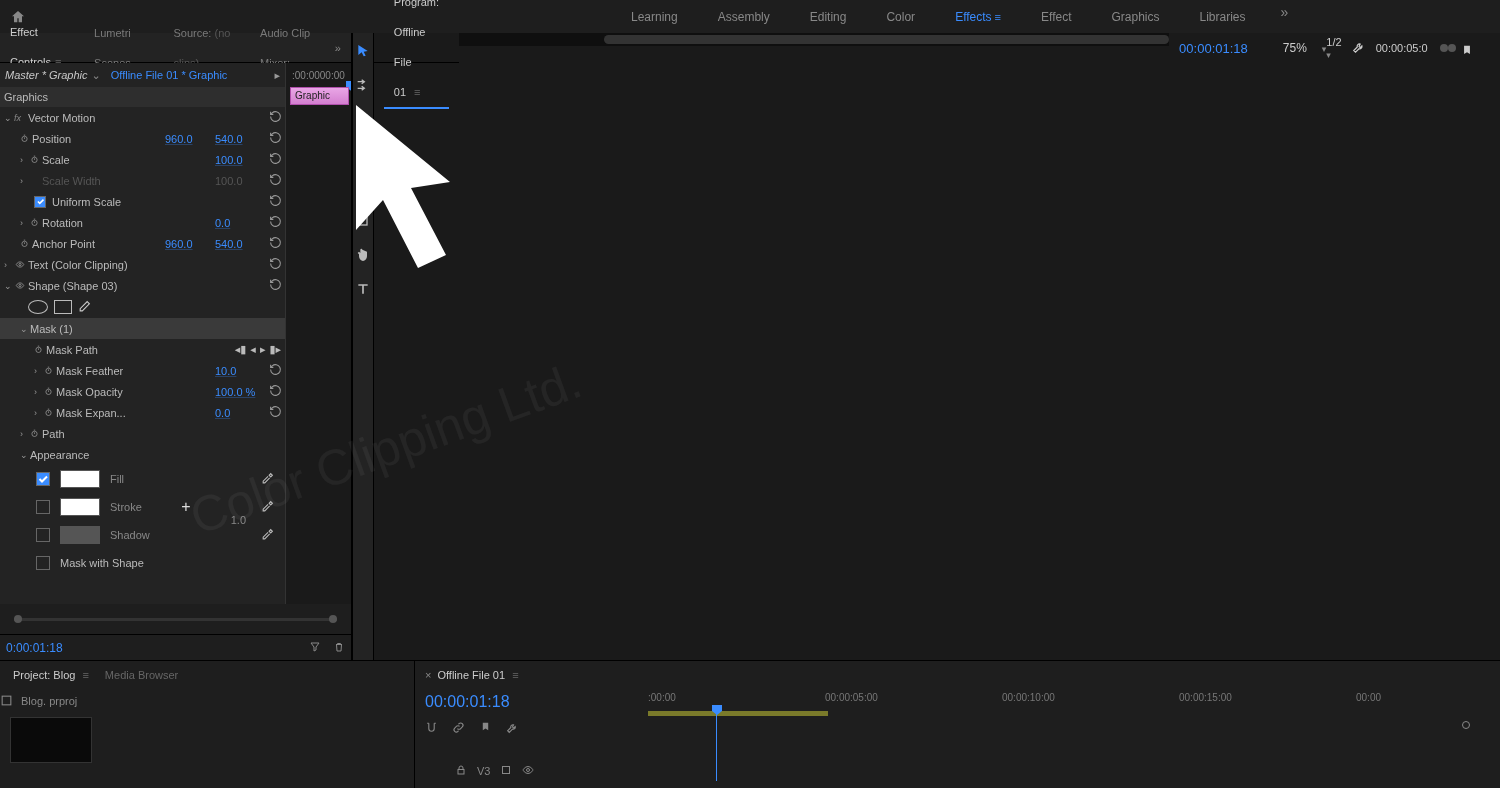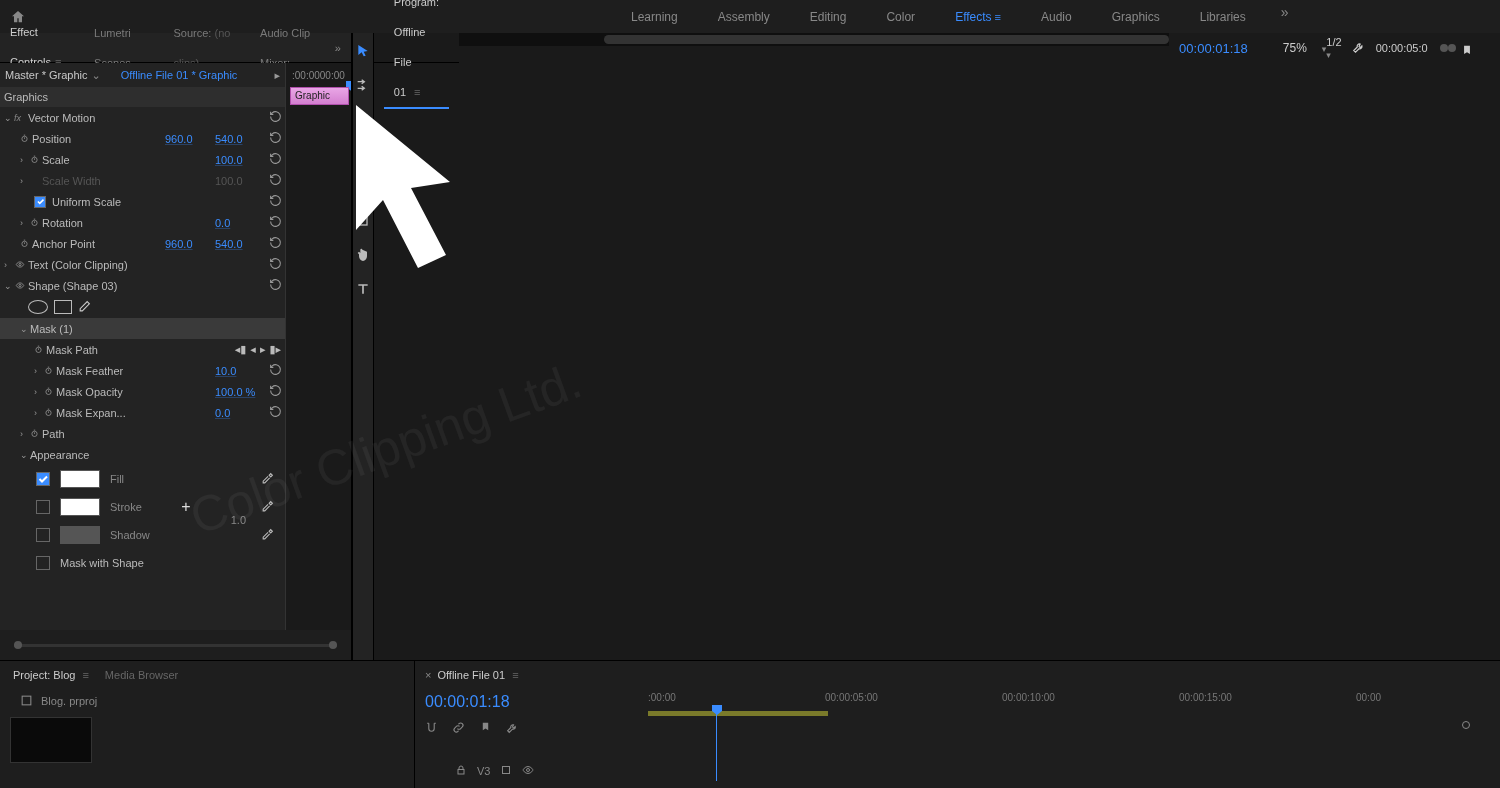"Audio" span.ws-tab { text: Audio -> Effect }
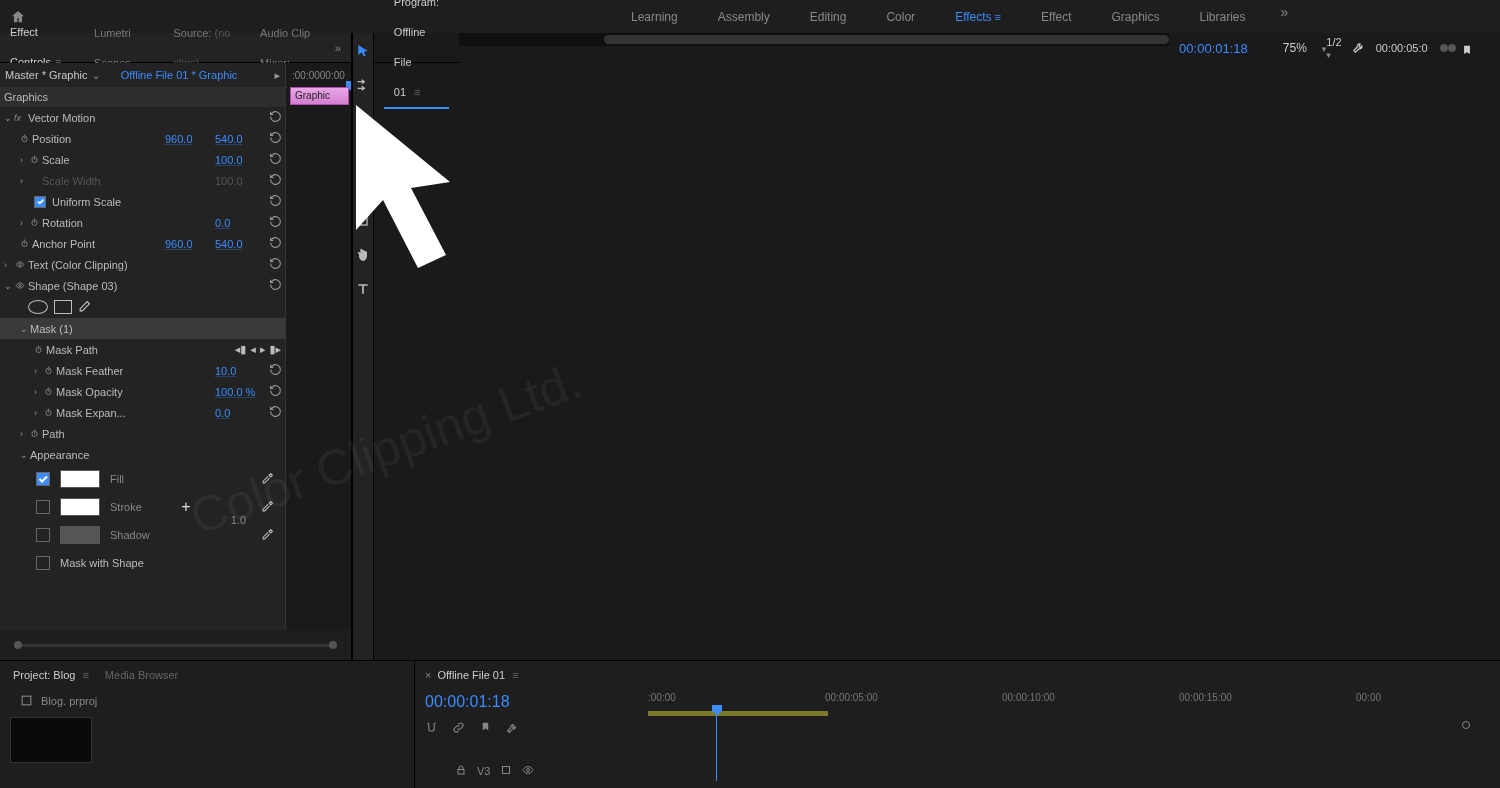"Master * Graphic" .ec-header-row .master { font-style: none -> italic }
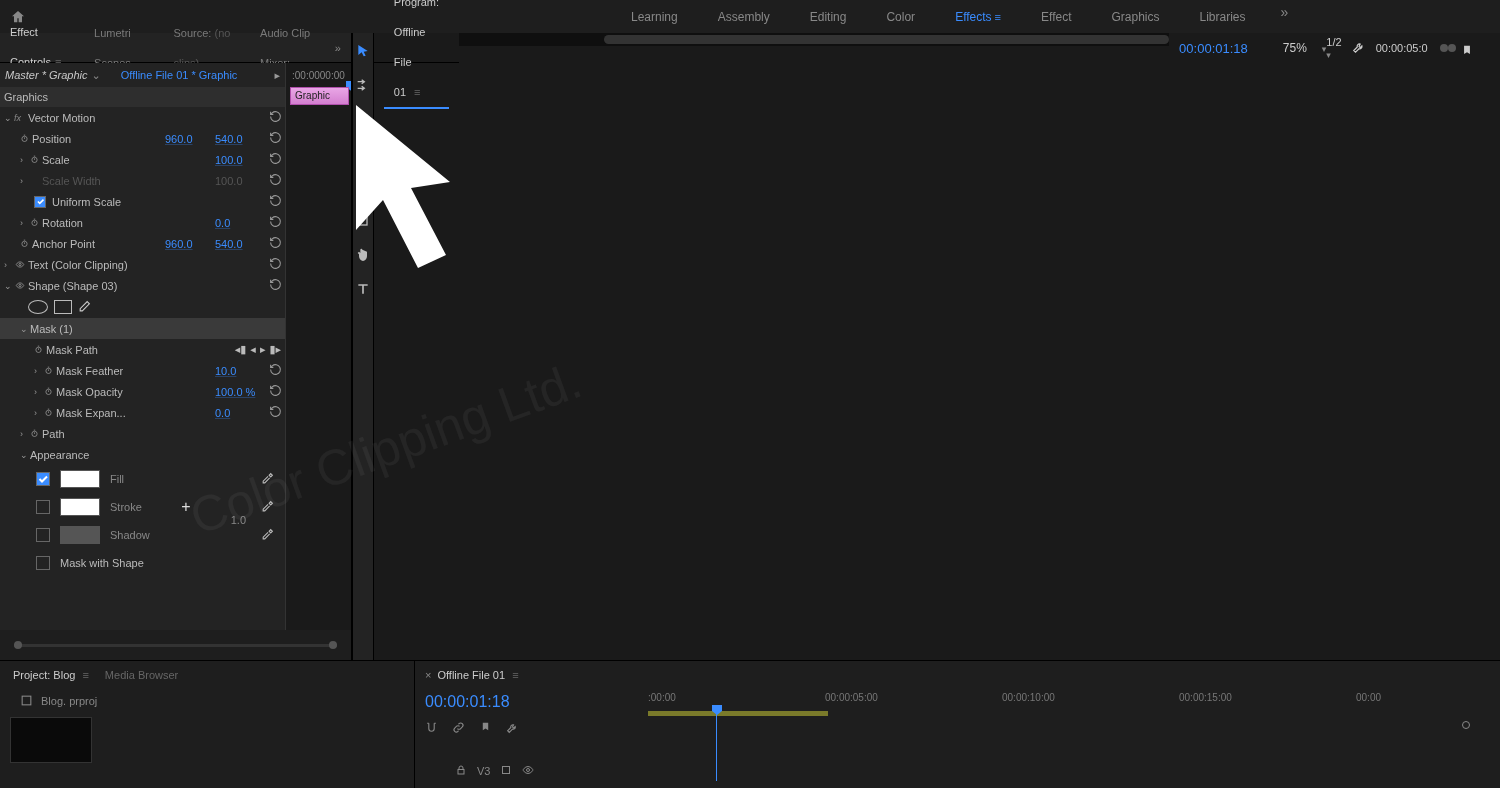"Offline File 01 * Graphic" .ec-header-row .clipname { margin-left: 16px -> 6px }
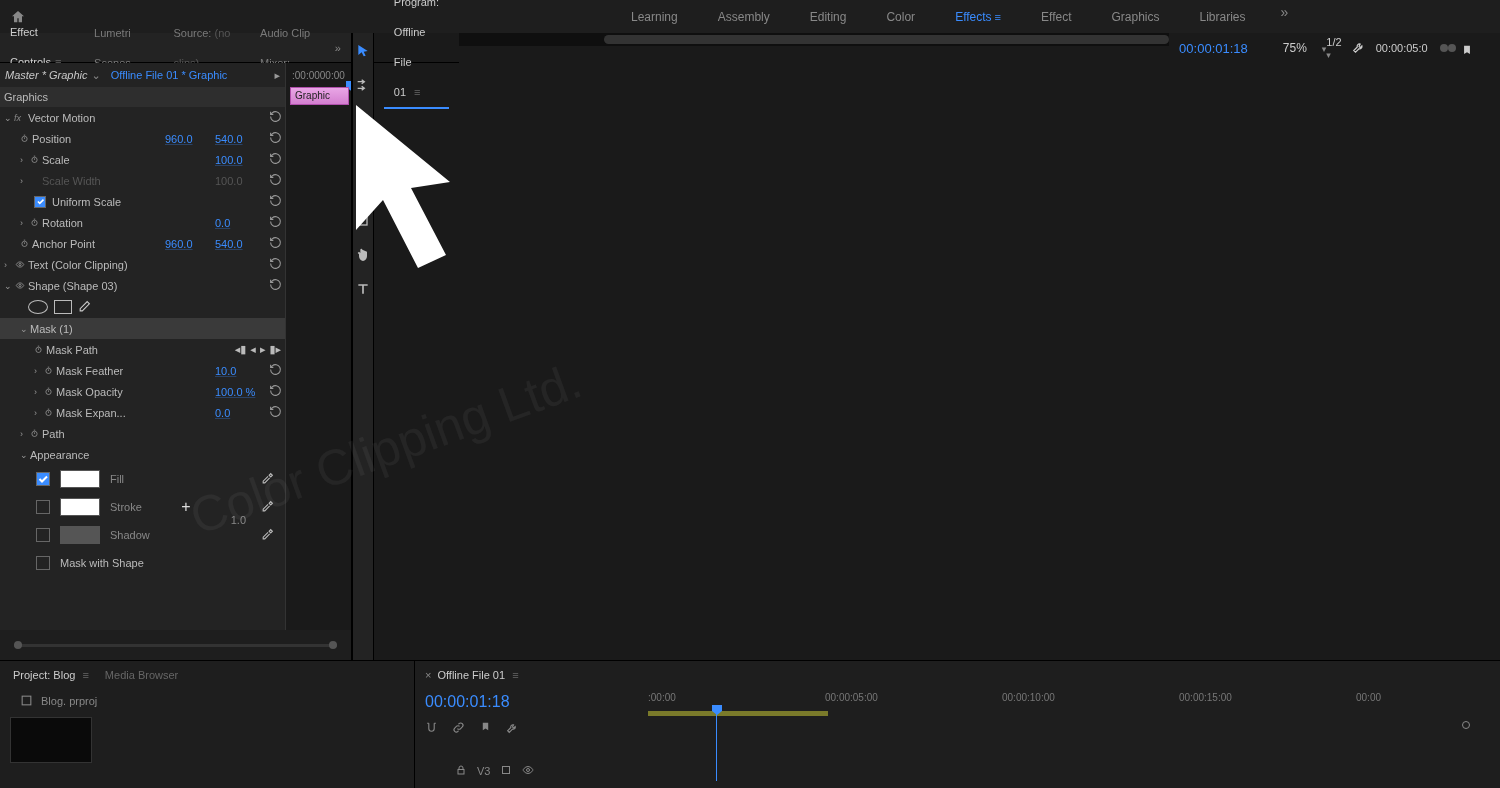"0:00:01:18" div.ec-footer { html: none -> <div> <span>0:00:01:18</span> <div> <span><svg> <path></path> </svg></span> <span><svg> <path></path> </svg></span> </div> </div> }
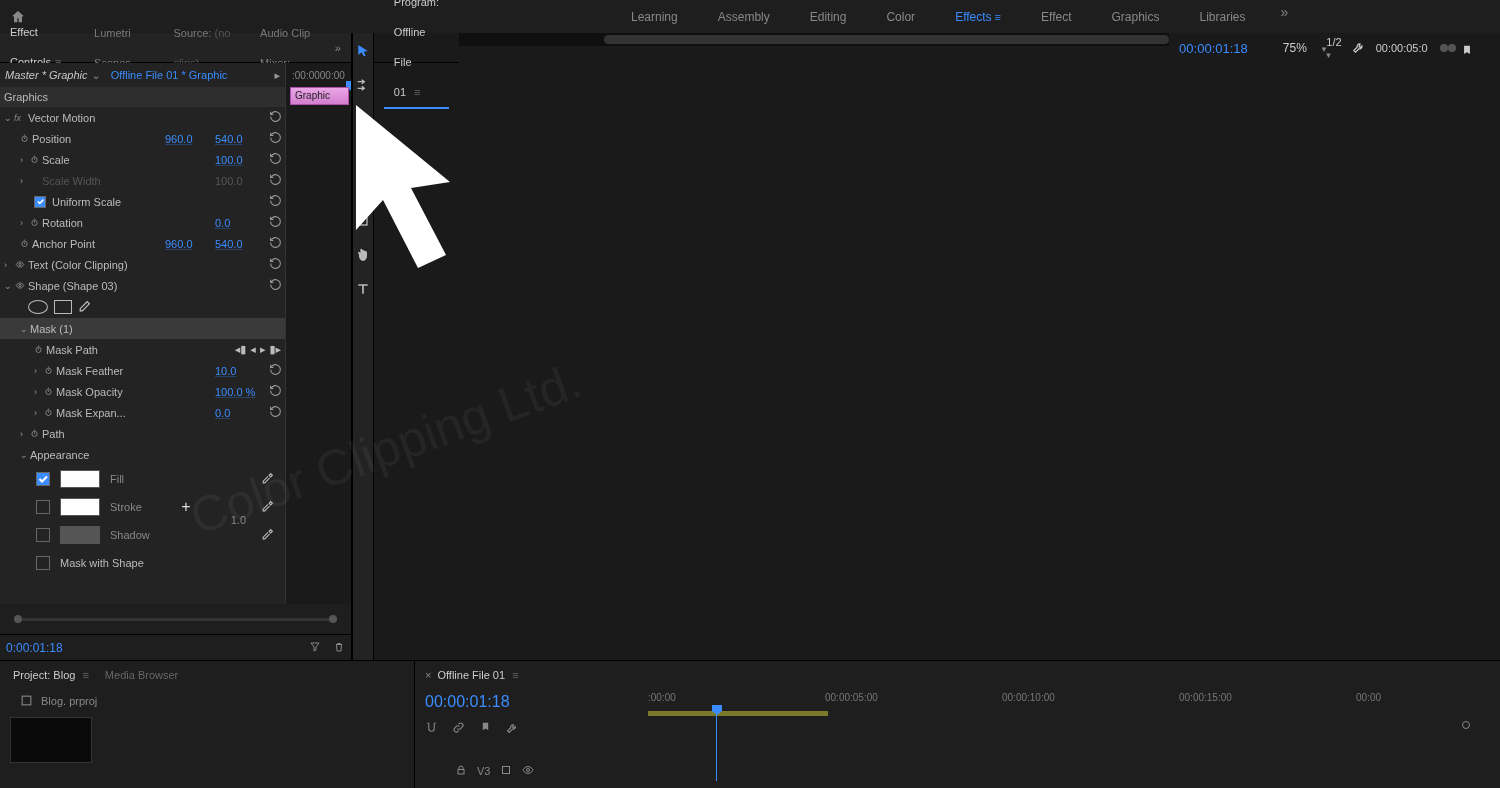"Blog. prproj" .pp-row { padding: 0 20px -> 0 0 }
